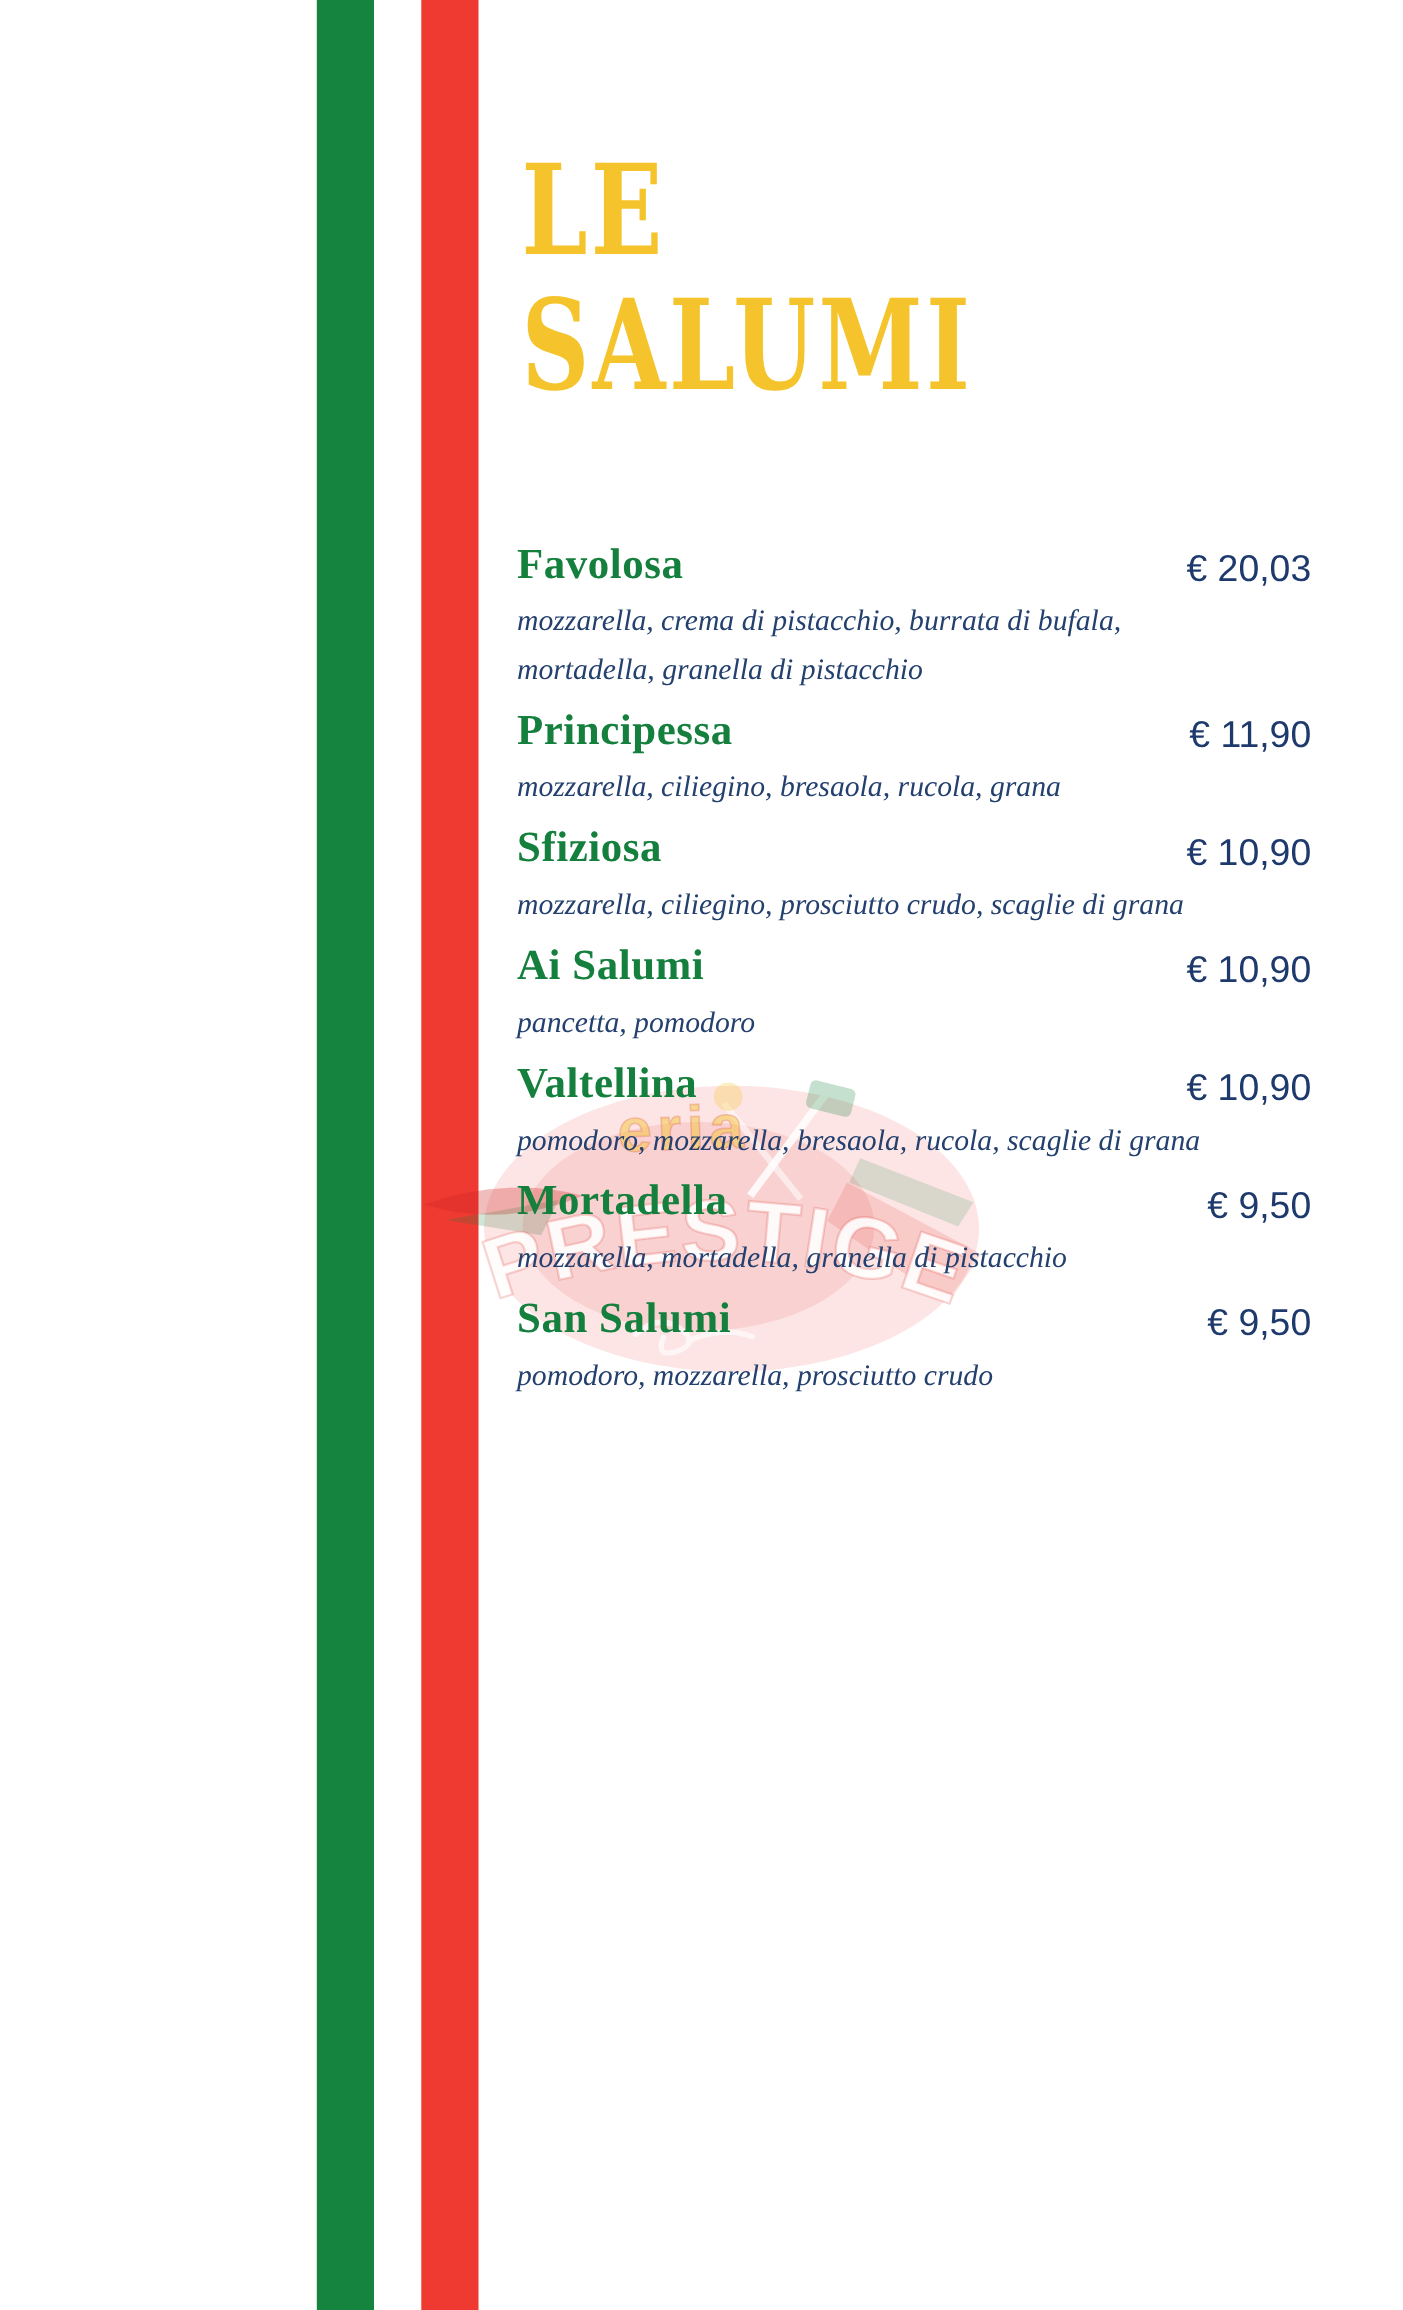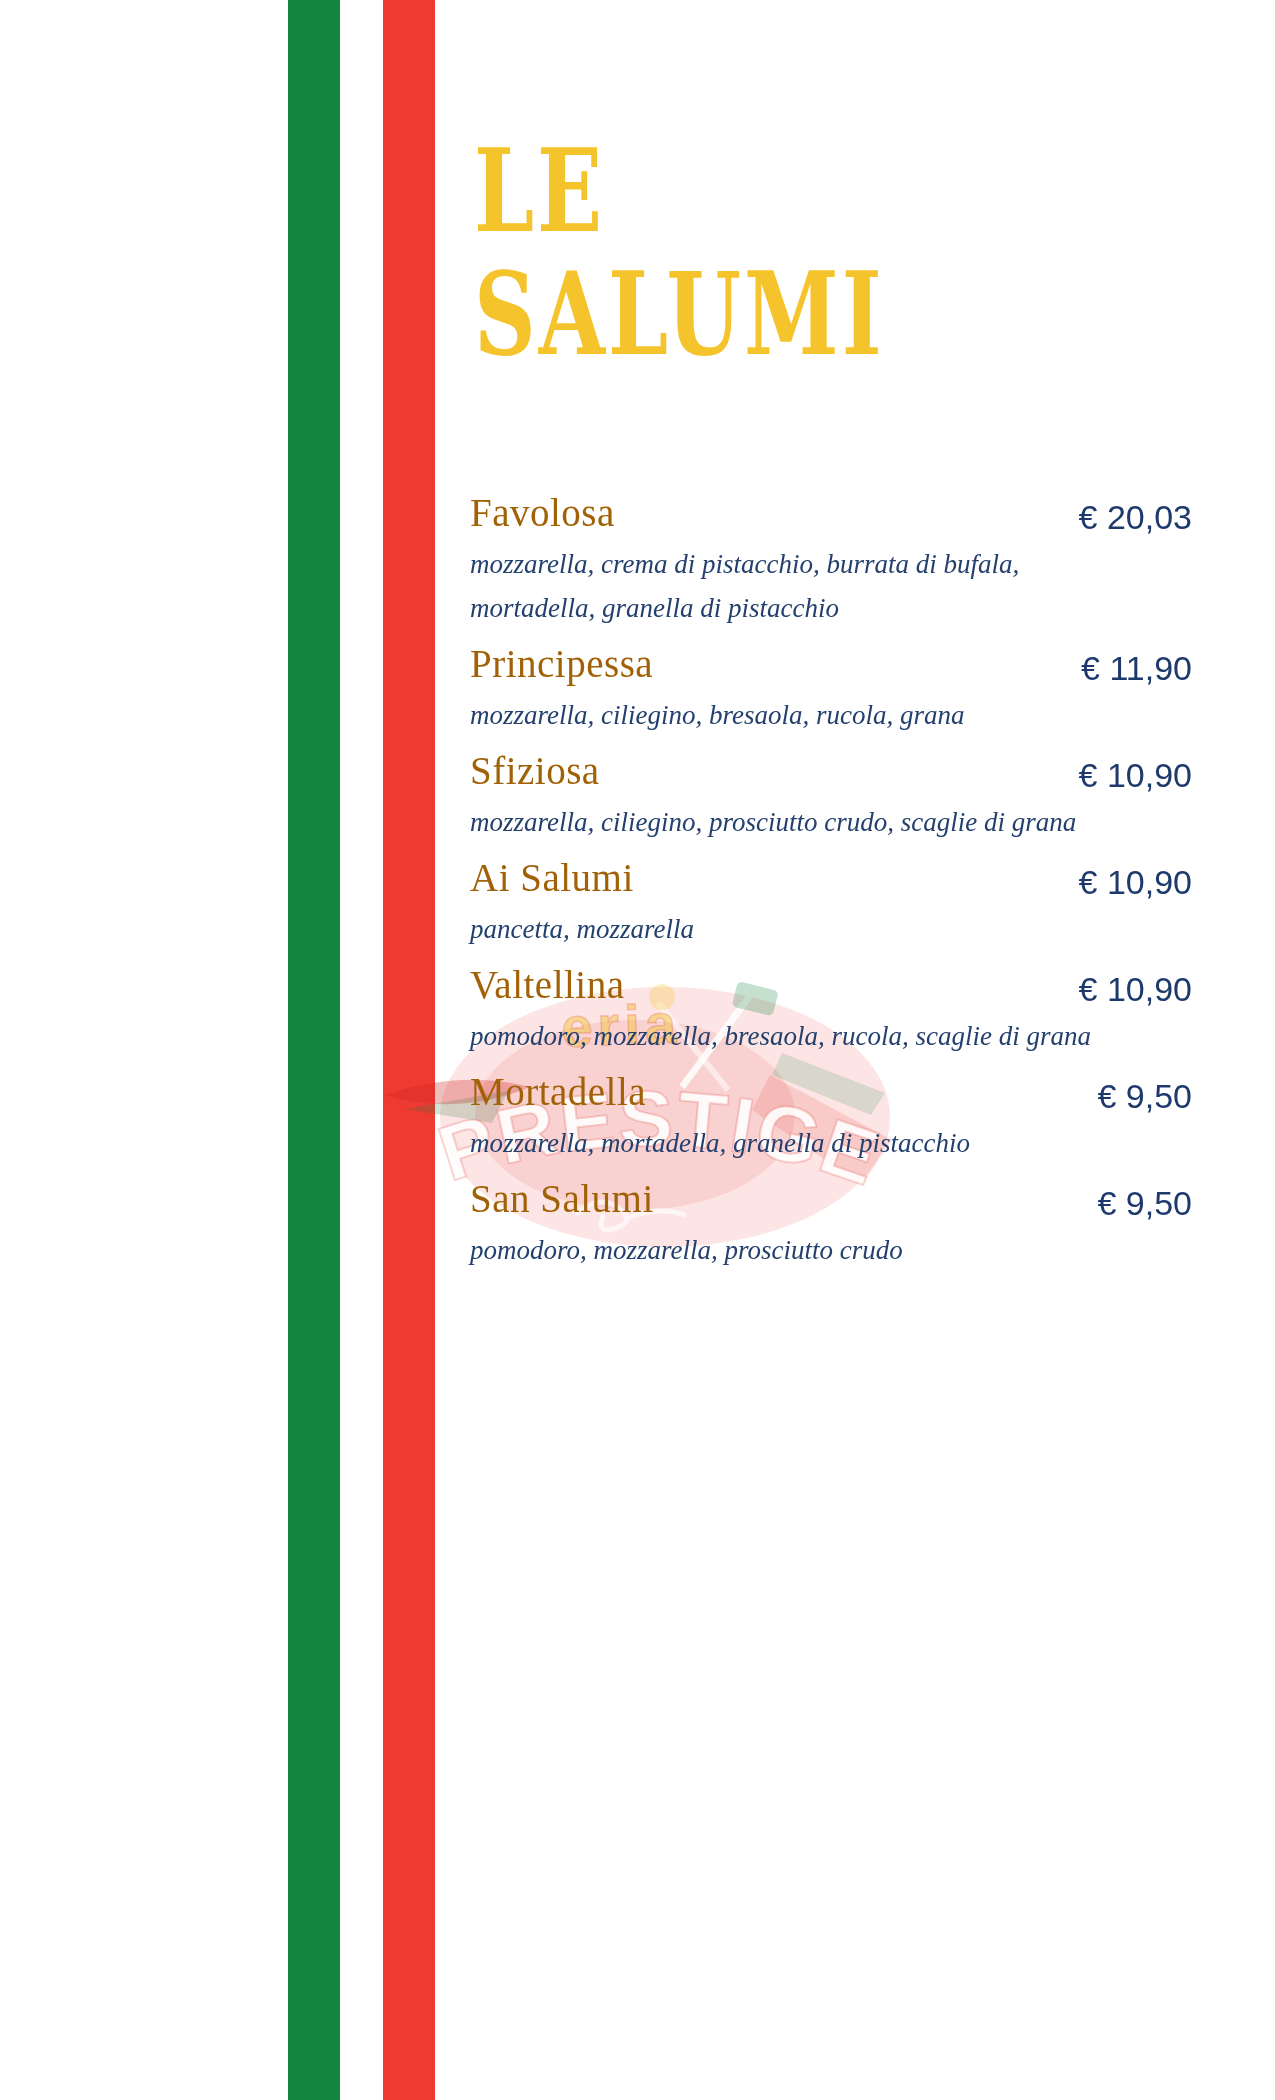"Favolosa" .name { color: #a16207 -> #15803d; font-weight: normal -> bold }
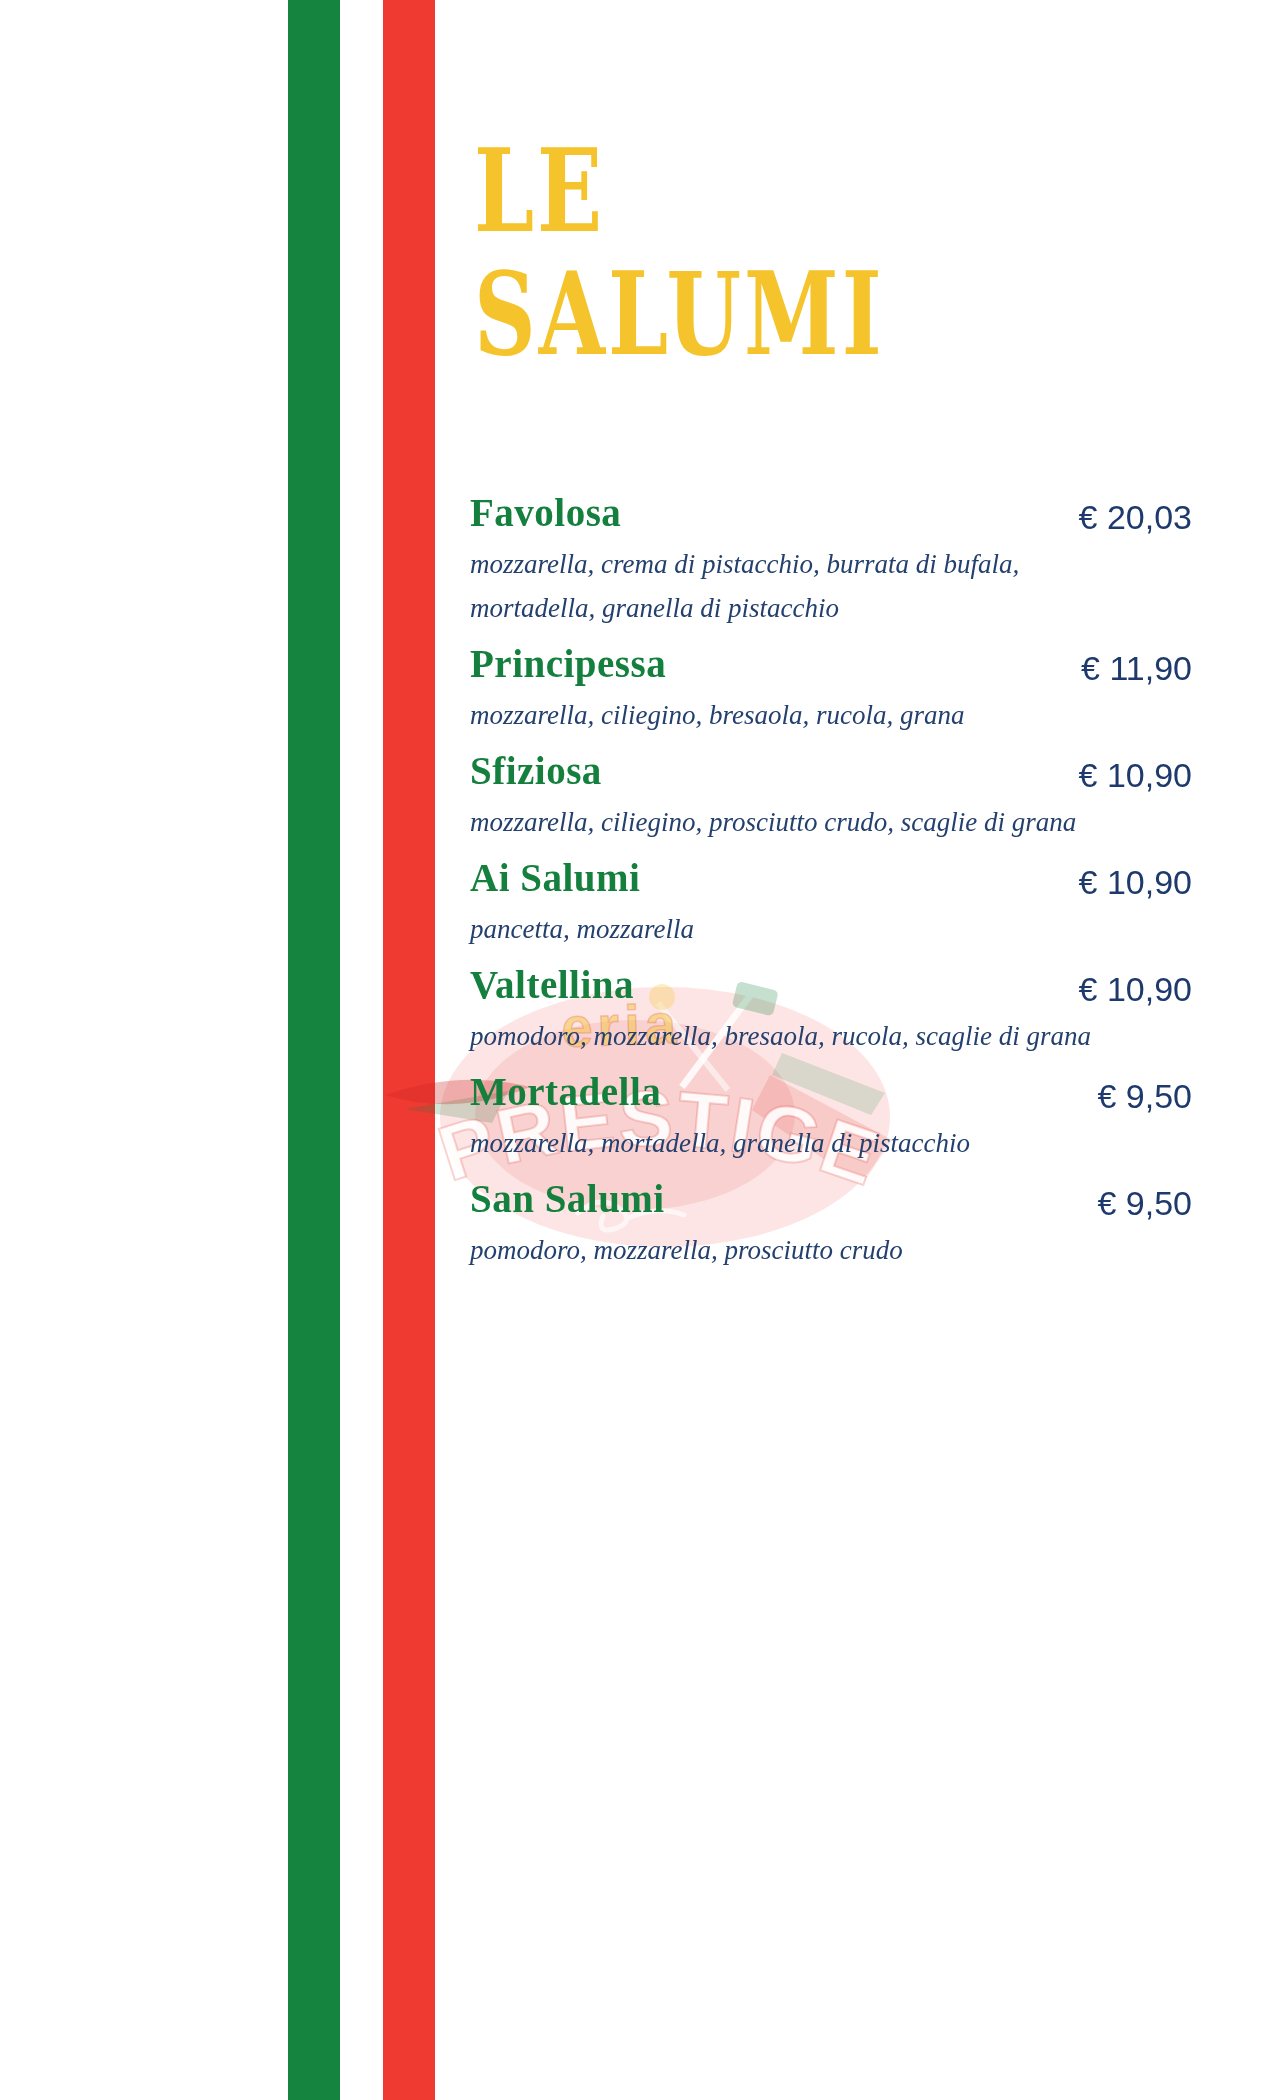"pancetta, mozzarella" div.line { text: mozzarella -> pomodoro }
